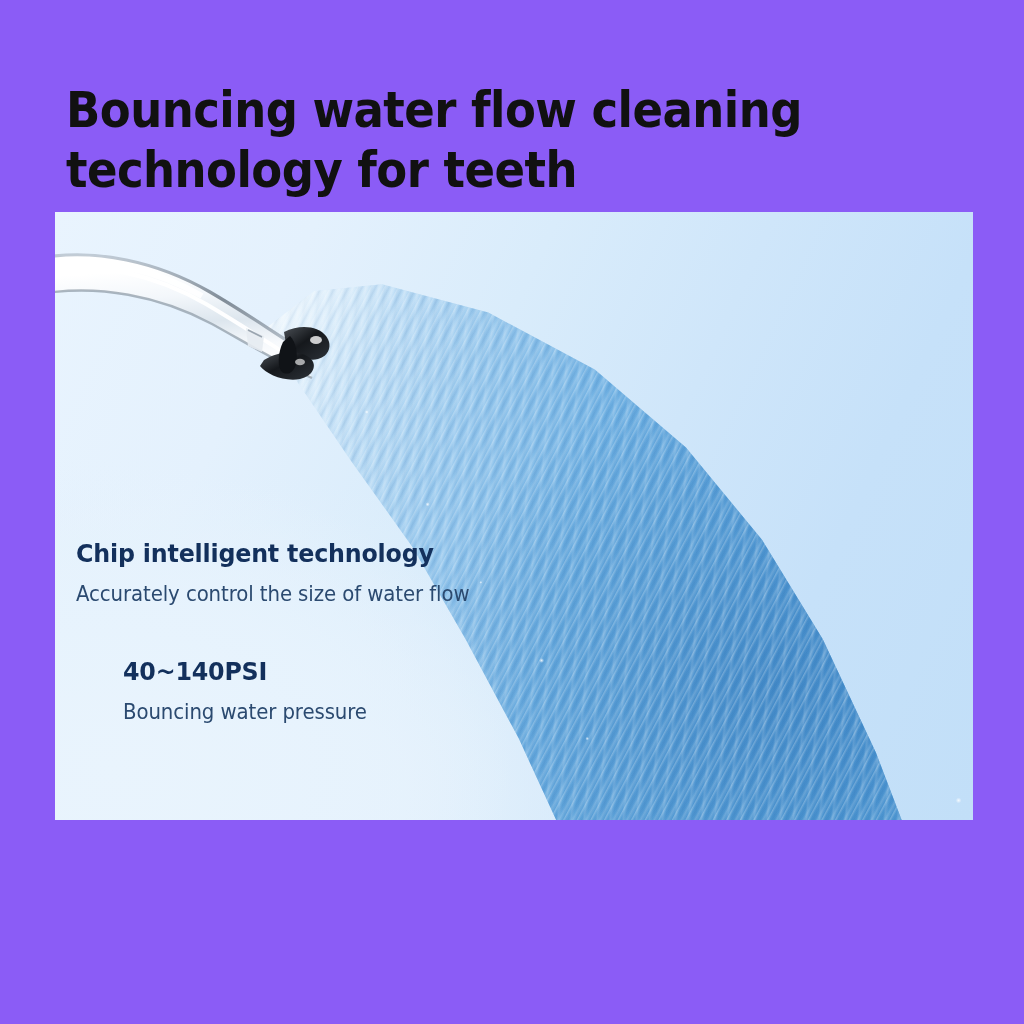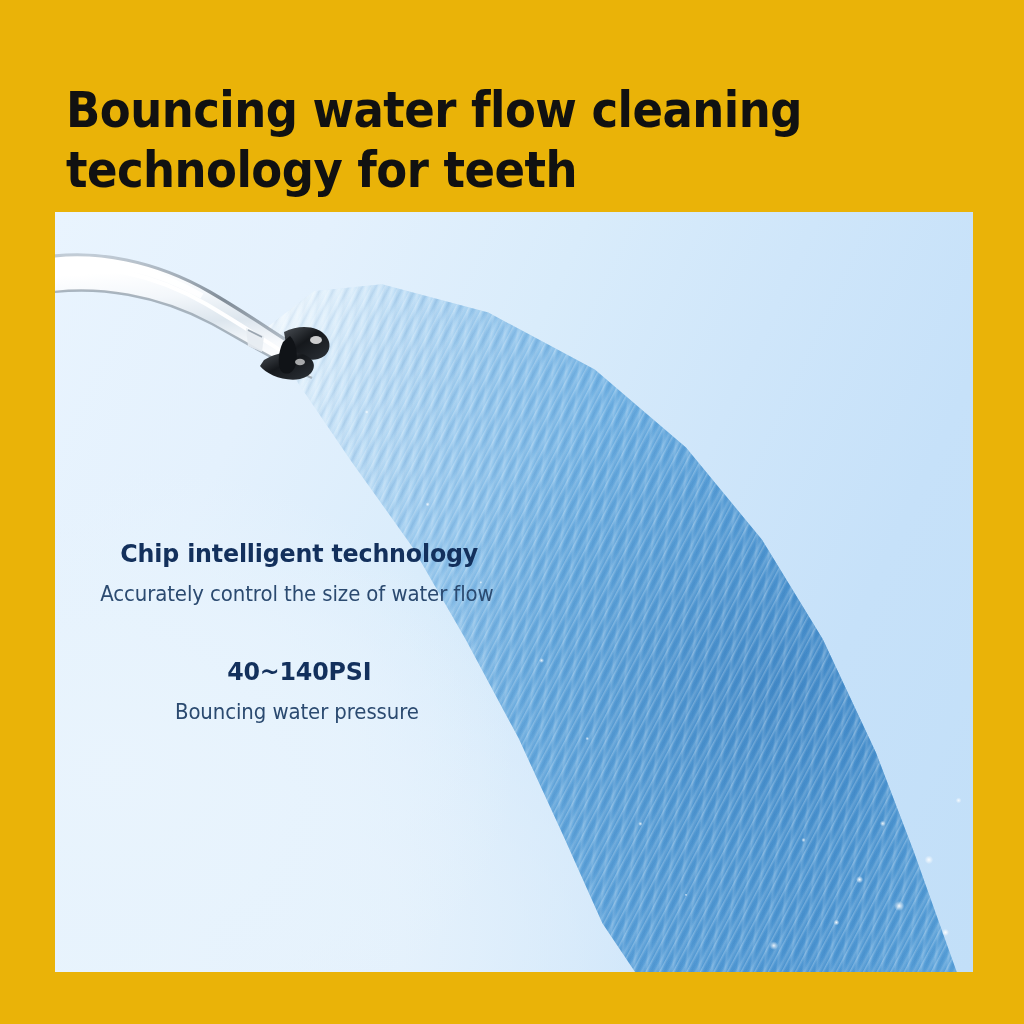"Bouncing water flow cleaning" .page { background: #eab308 -> #8b5cf6 }
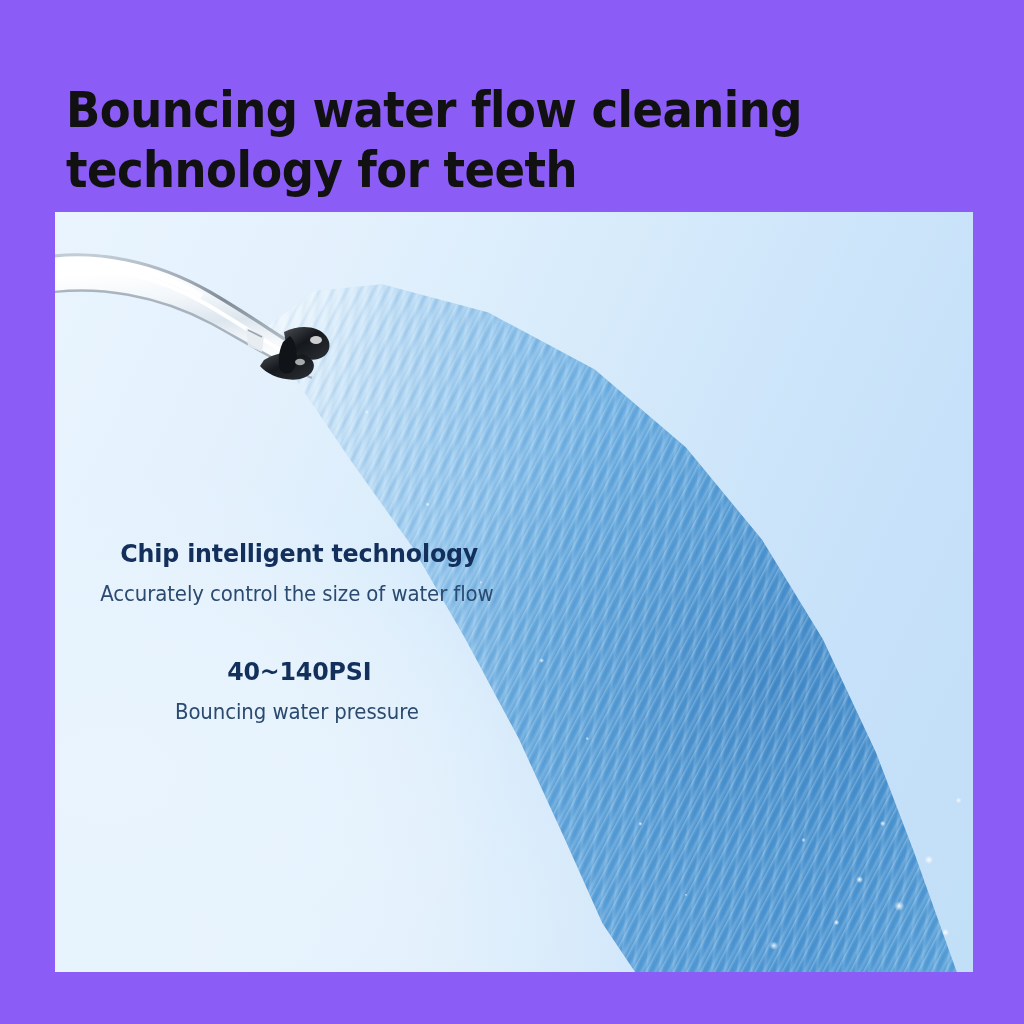"Chip intelligent technology" .photo-panel { height: 760px -> 608px; text-align: center -> none }
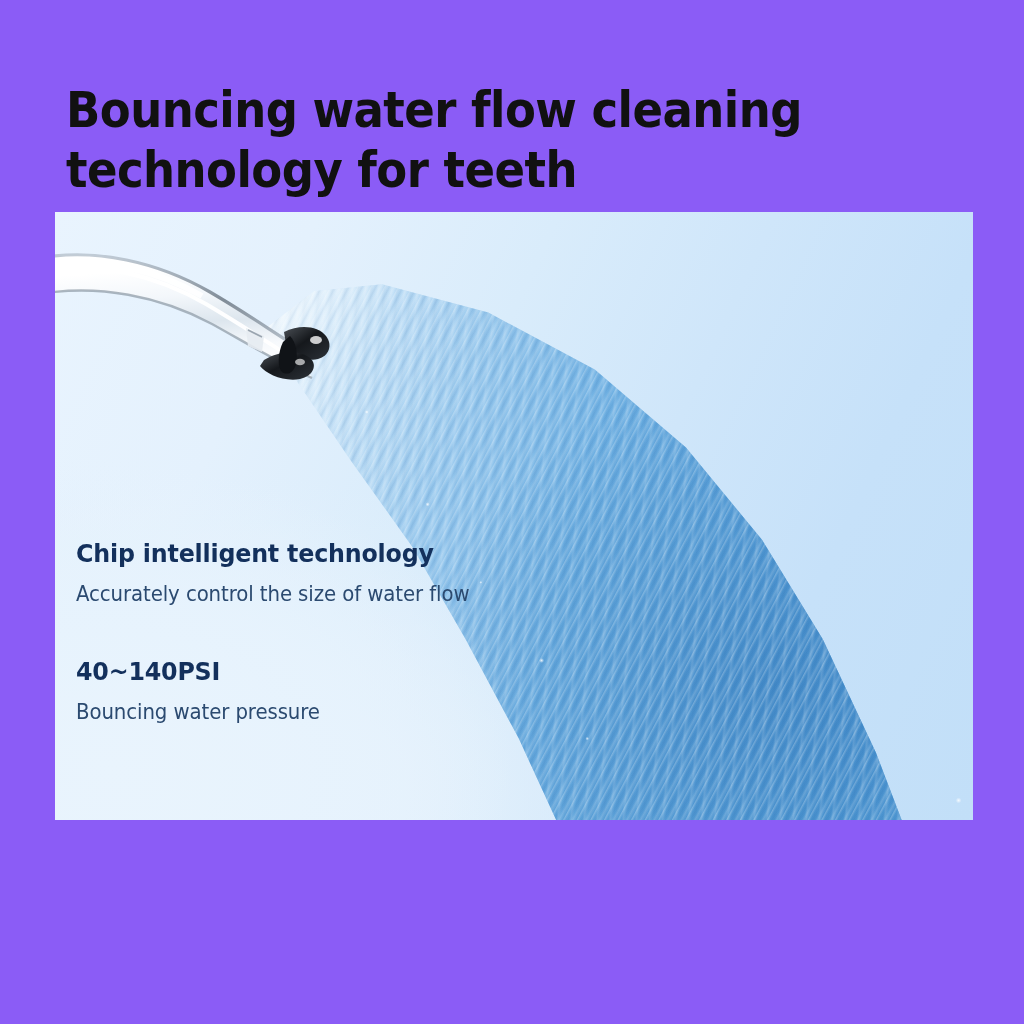"40~140PSI" .feature:last-child { margin-left: none -> 47px }
